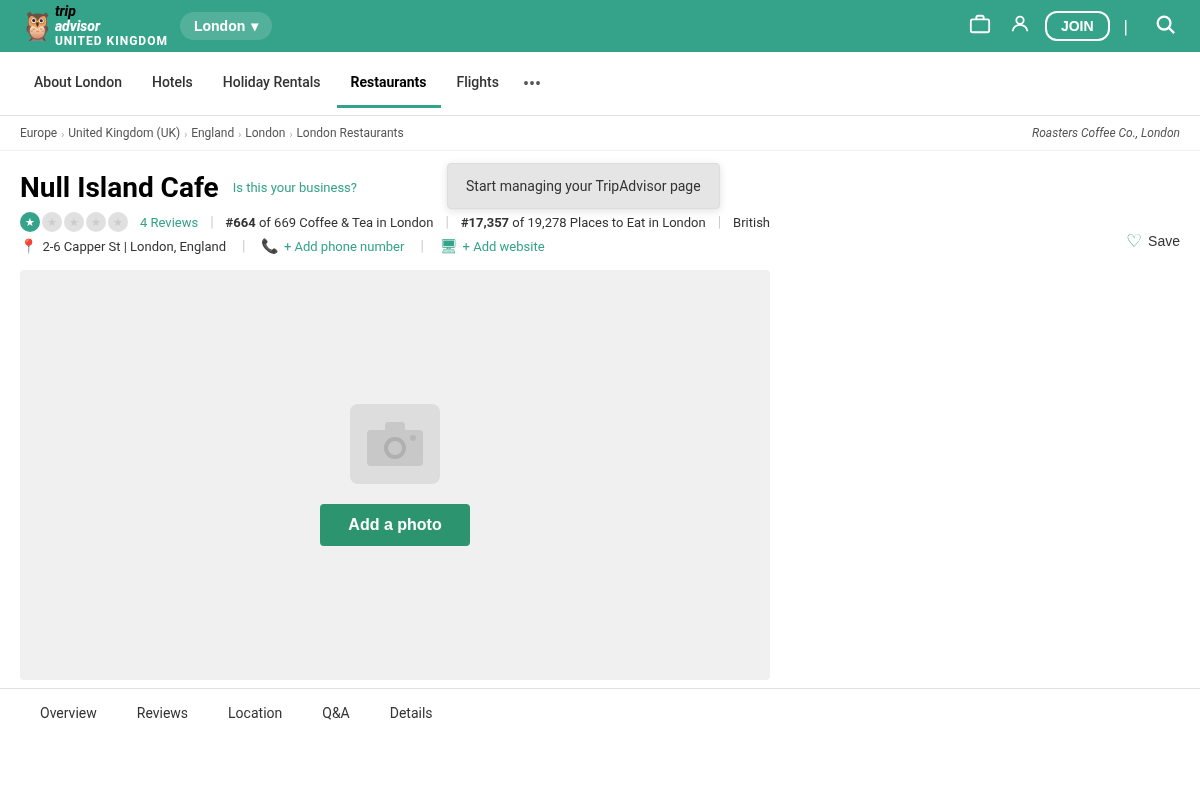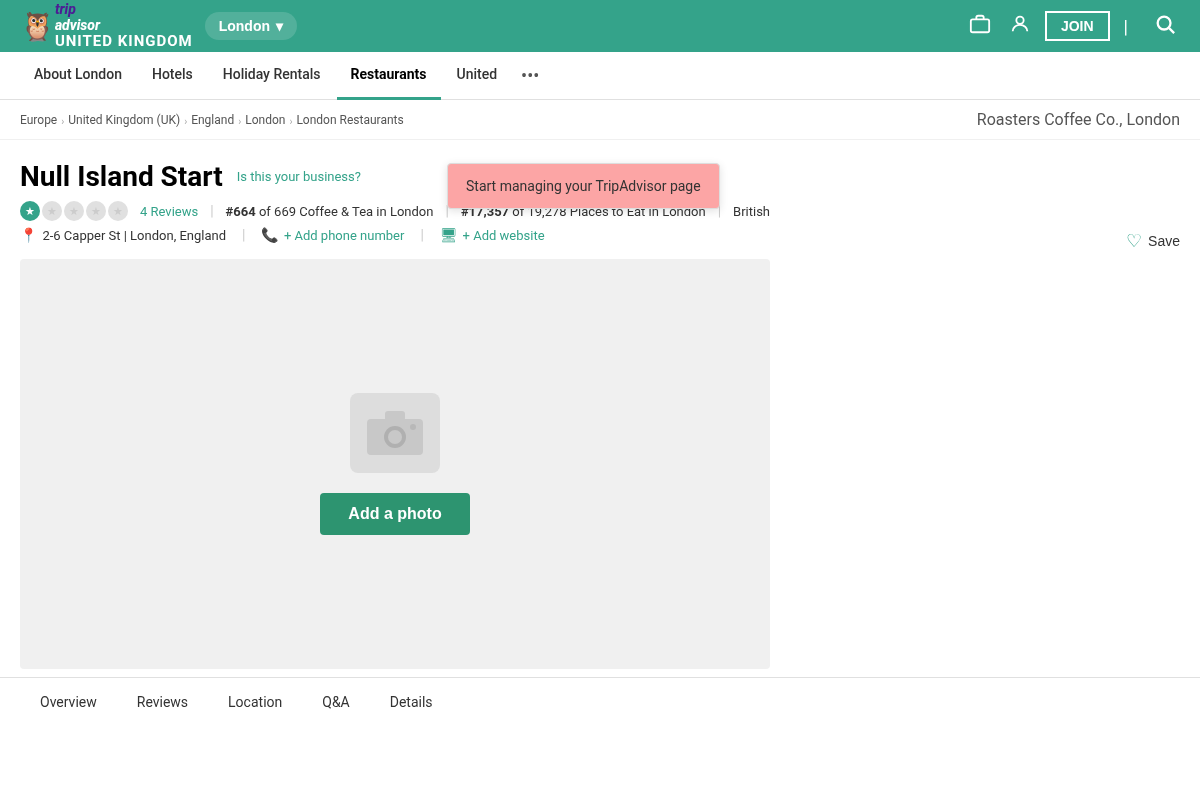"trip" span { color: #4c1d95 -> #000000 }
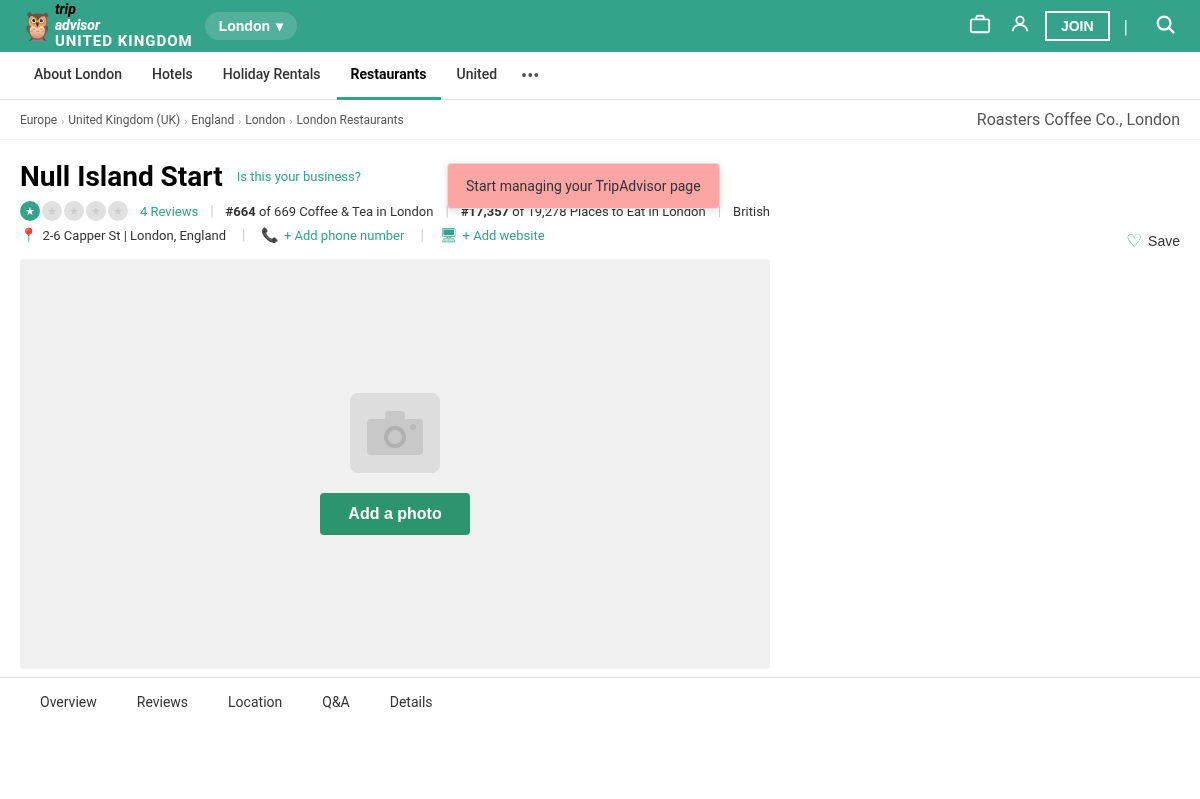"JOIN" .join-btn { border-radius: 0 -> 12px }
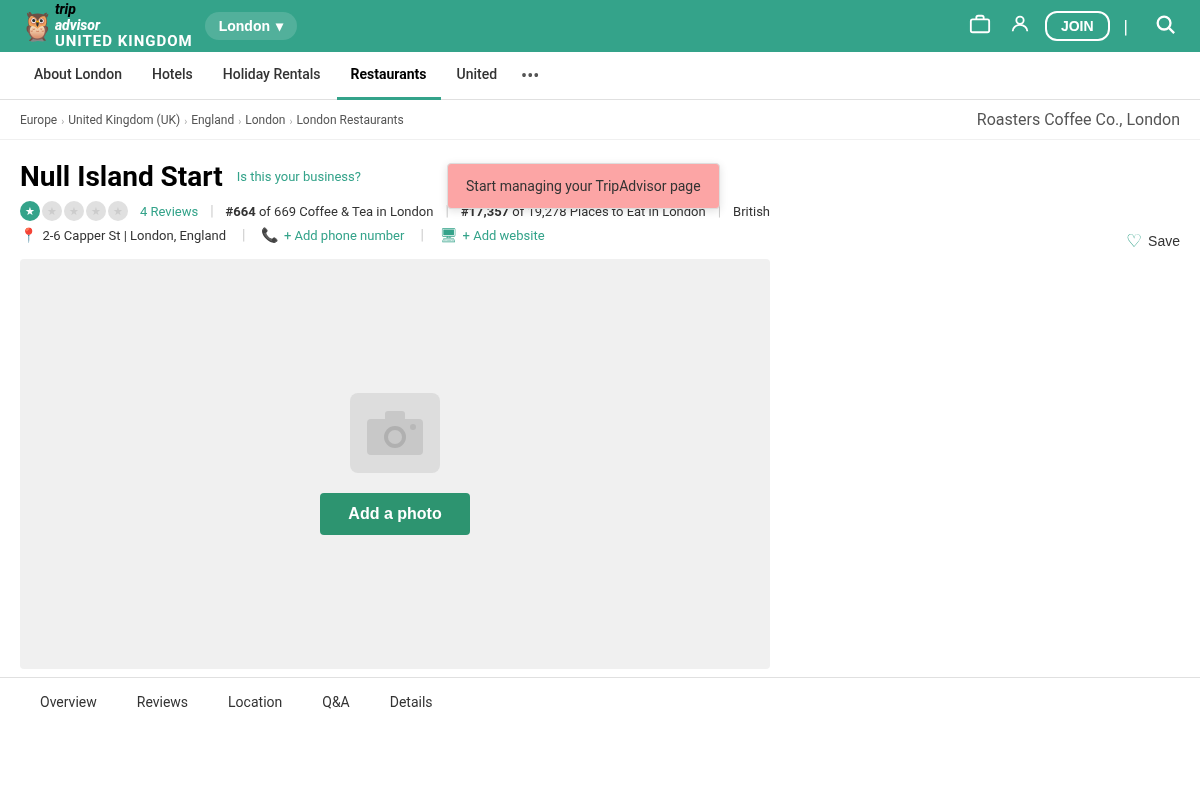"UNITED KINGDOM" span { font-size: 15px -> 12px }
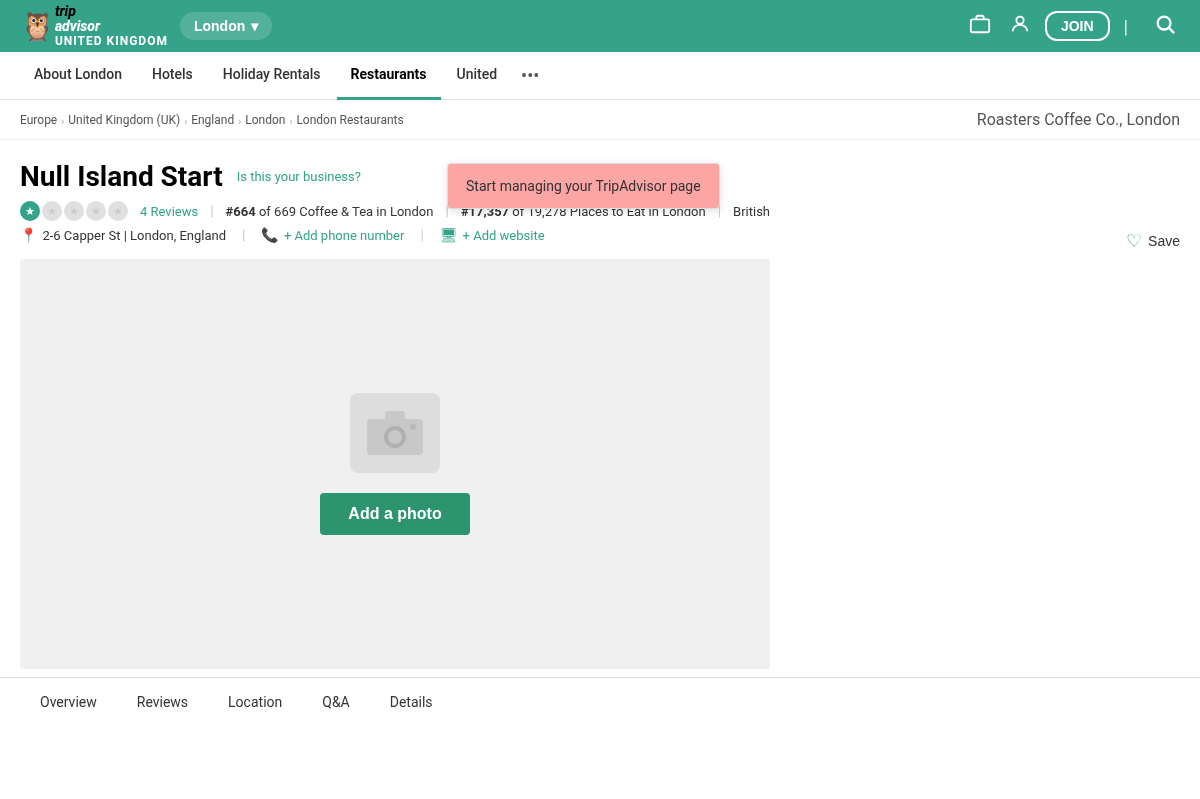"About London" .sec-nav { height: 48px -> 64px }
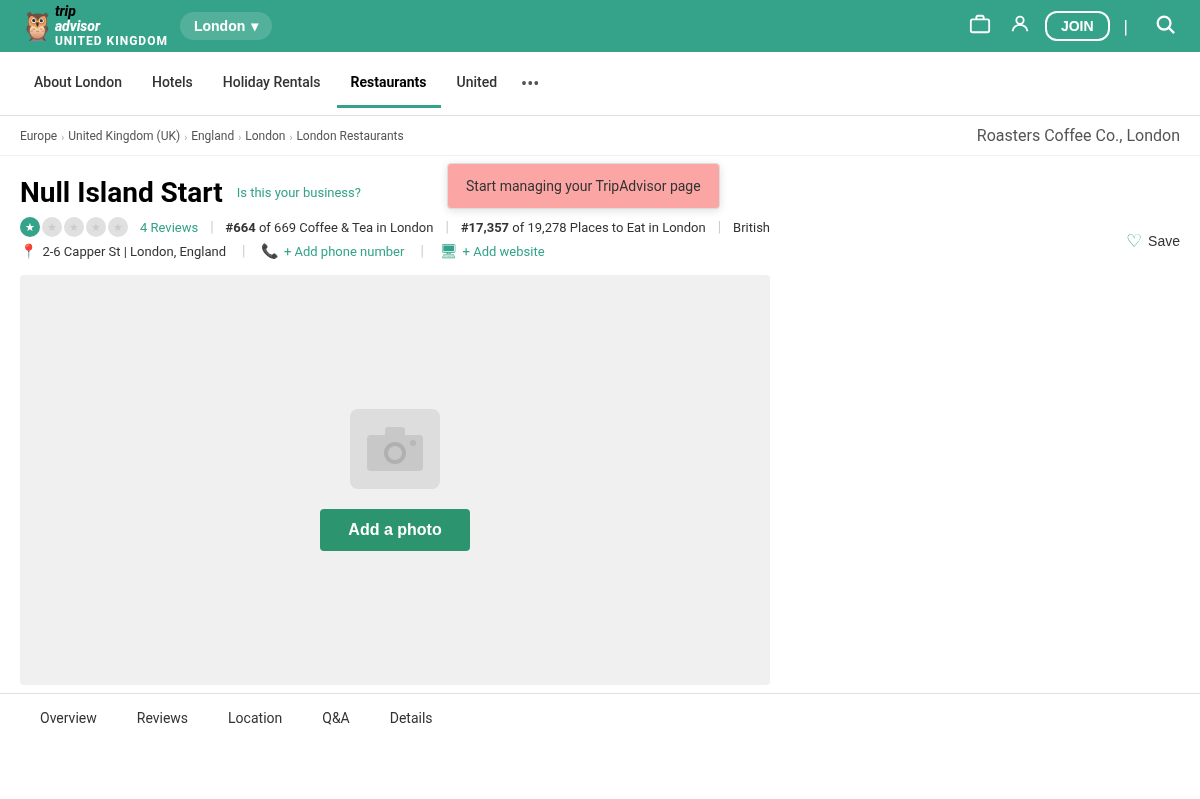"United" a.sec-nav-item { text: United -> Flights }
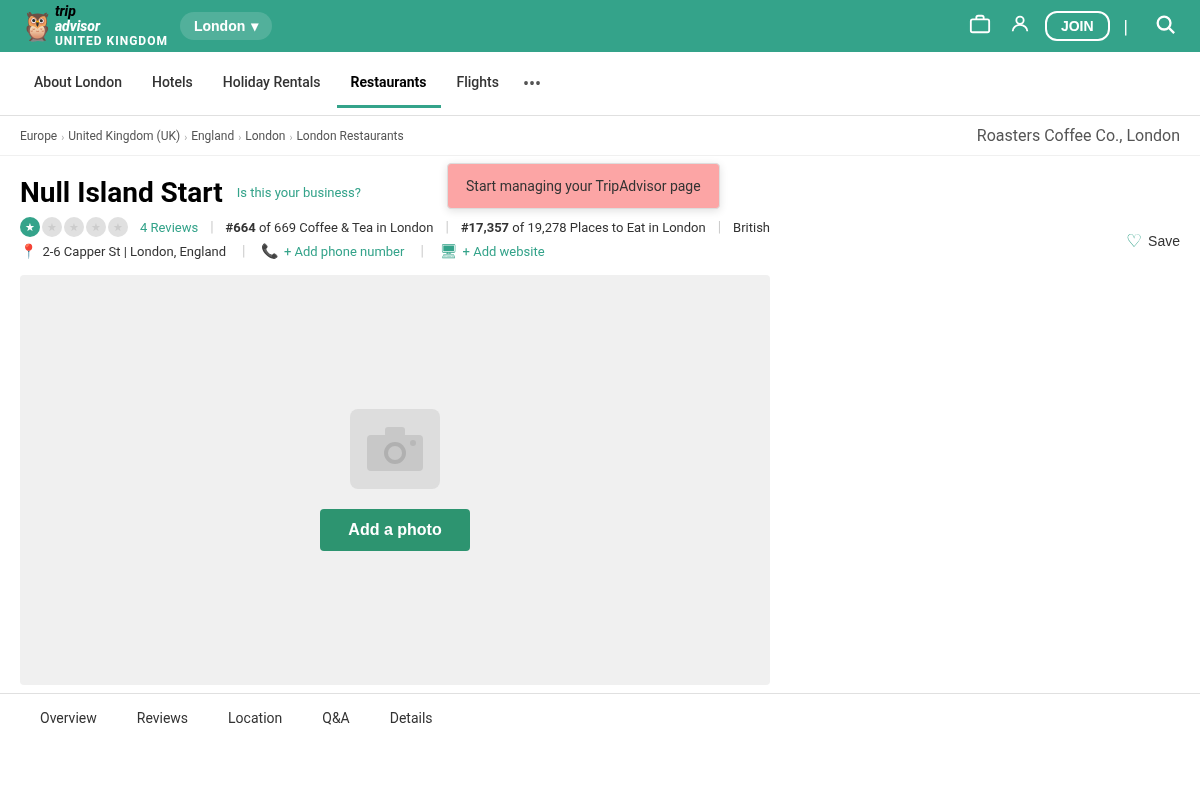"Roasters Coffee Co., London" .breadcrumb-right { font-size: 16px -> 12px; font-style: none -> italic }
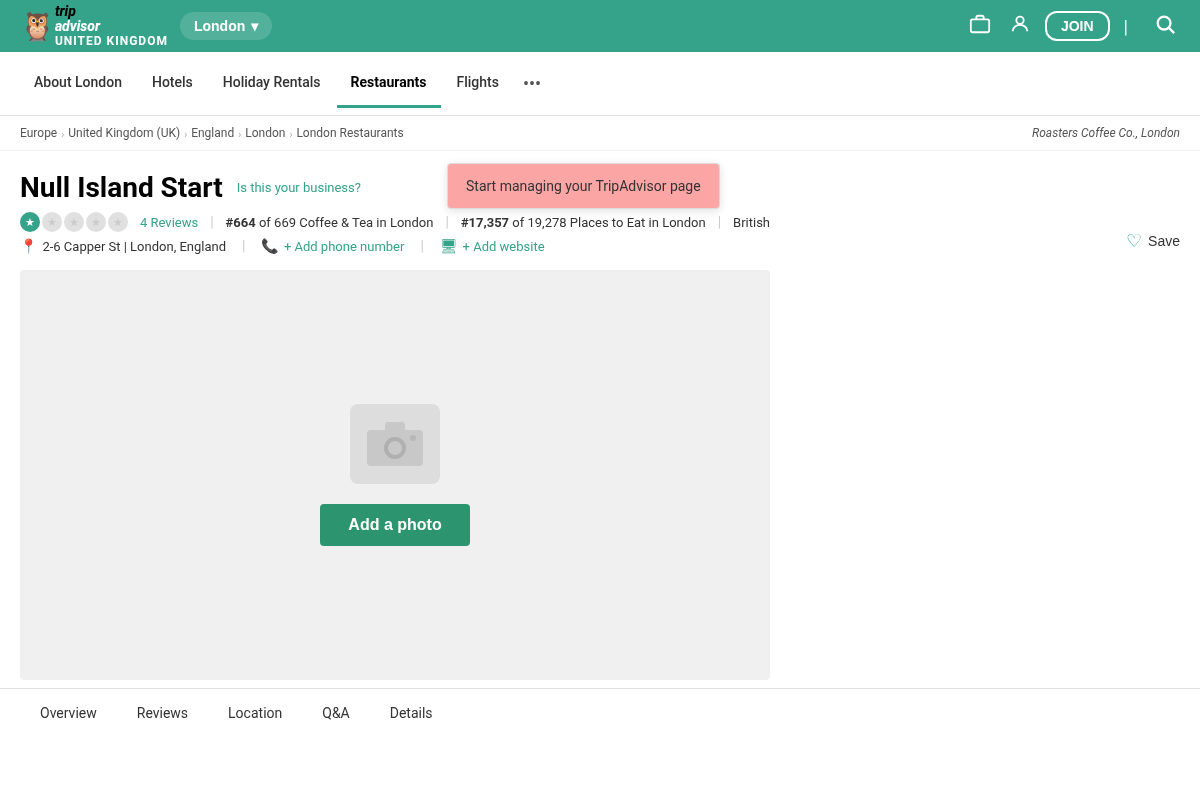"Null Island Start" h1.business-name { text: Start -> Cafe }
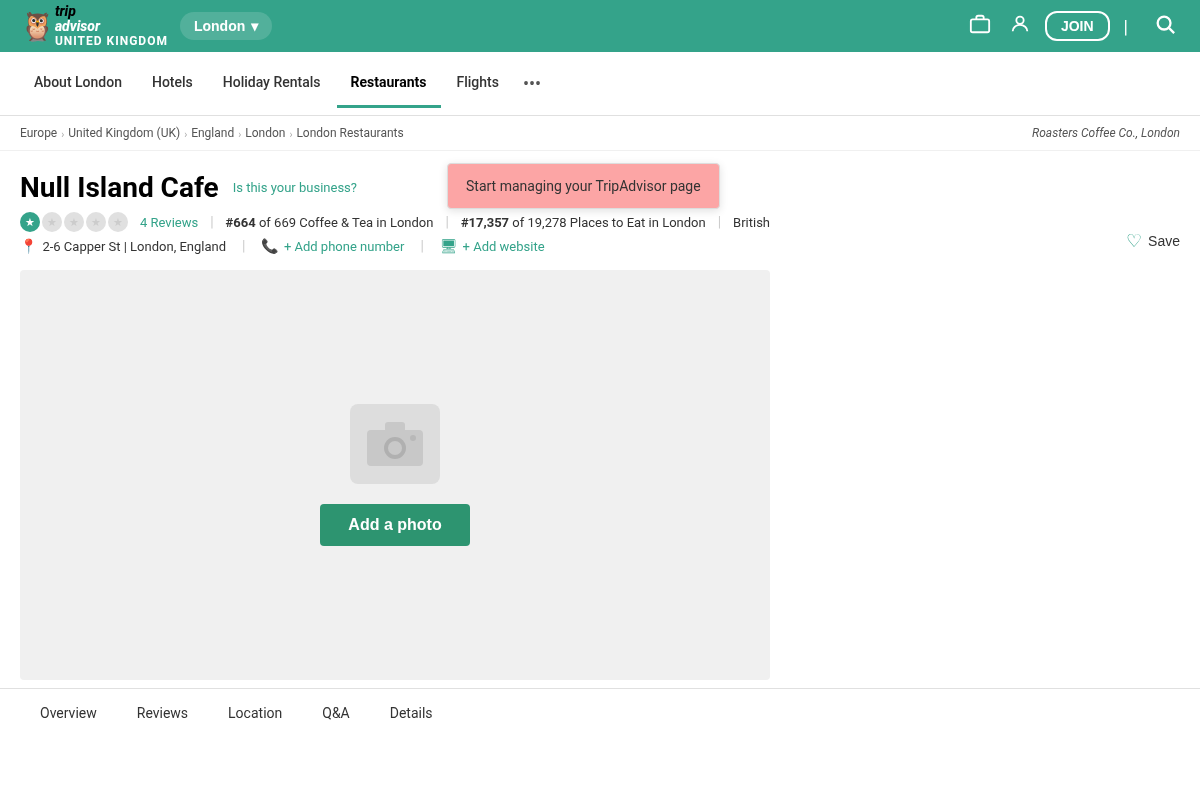"Start managing your TripAdvisor page" .tooltip-popup { background: #fca5a5 -> #e5e5e5 }
